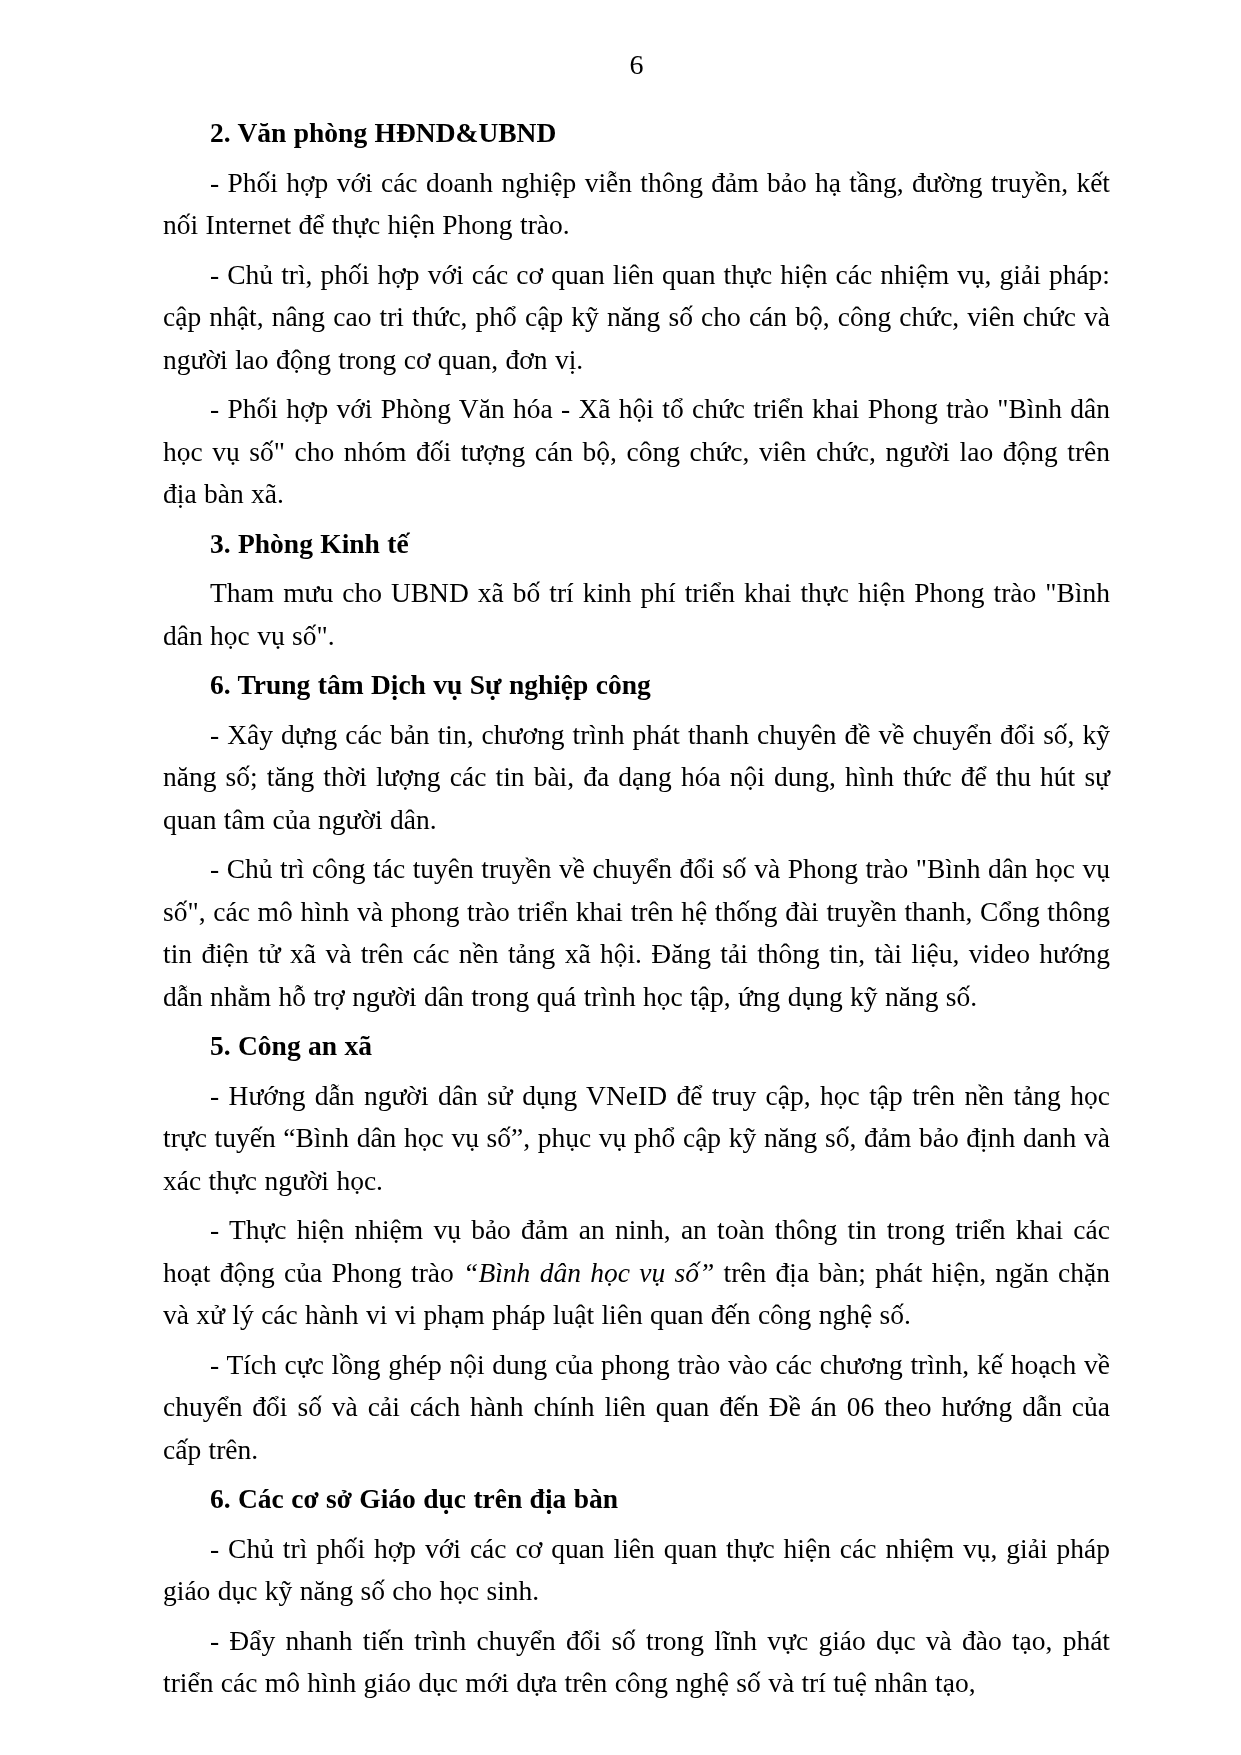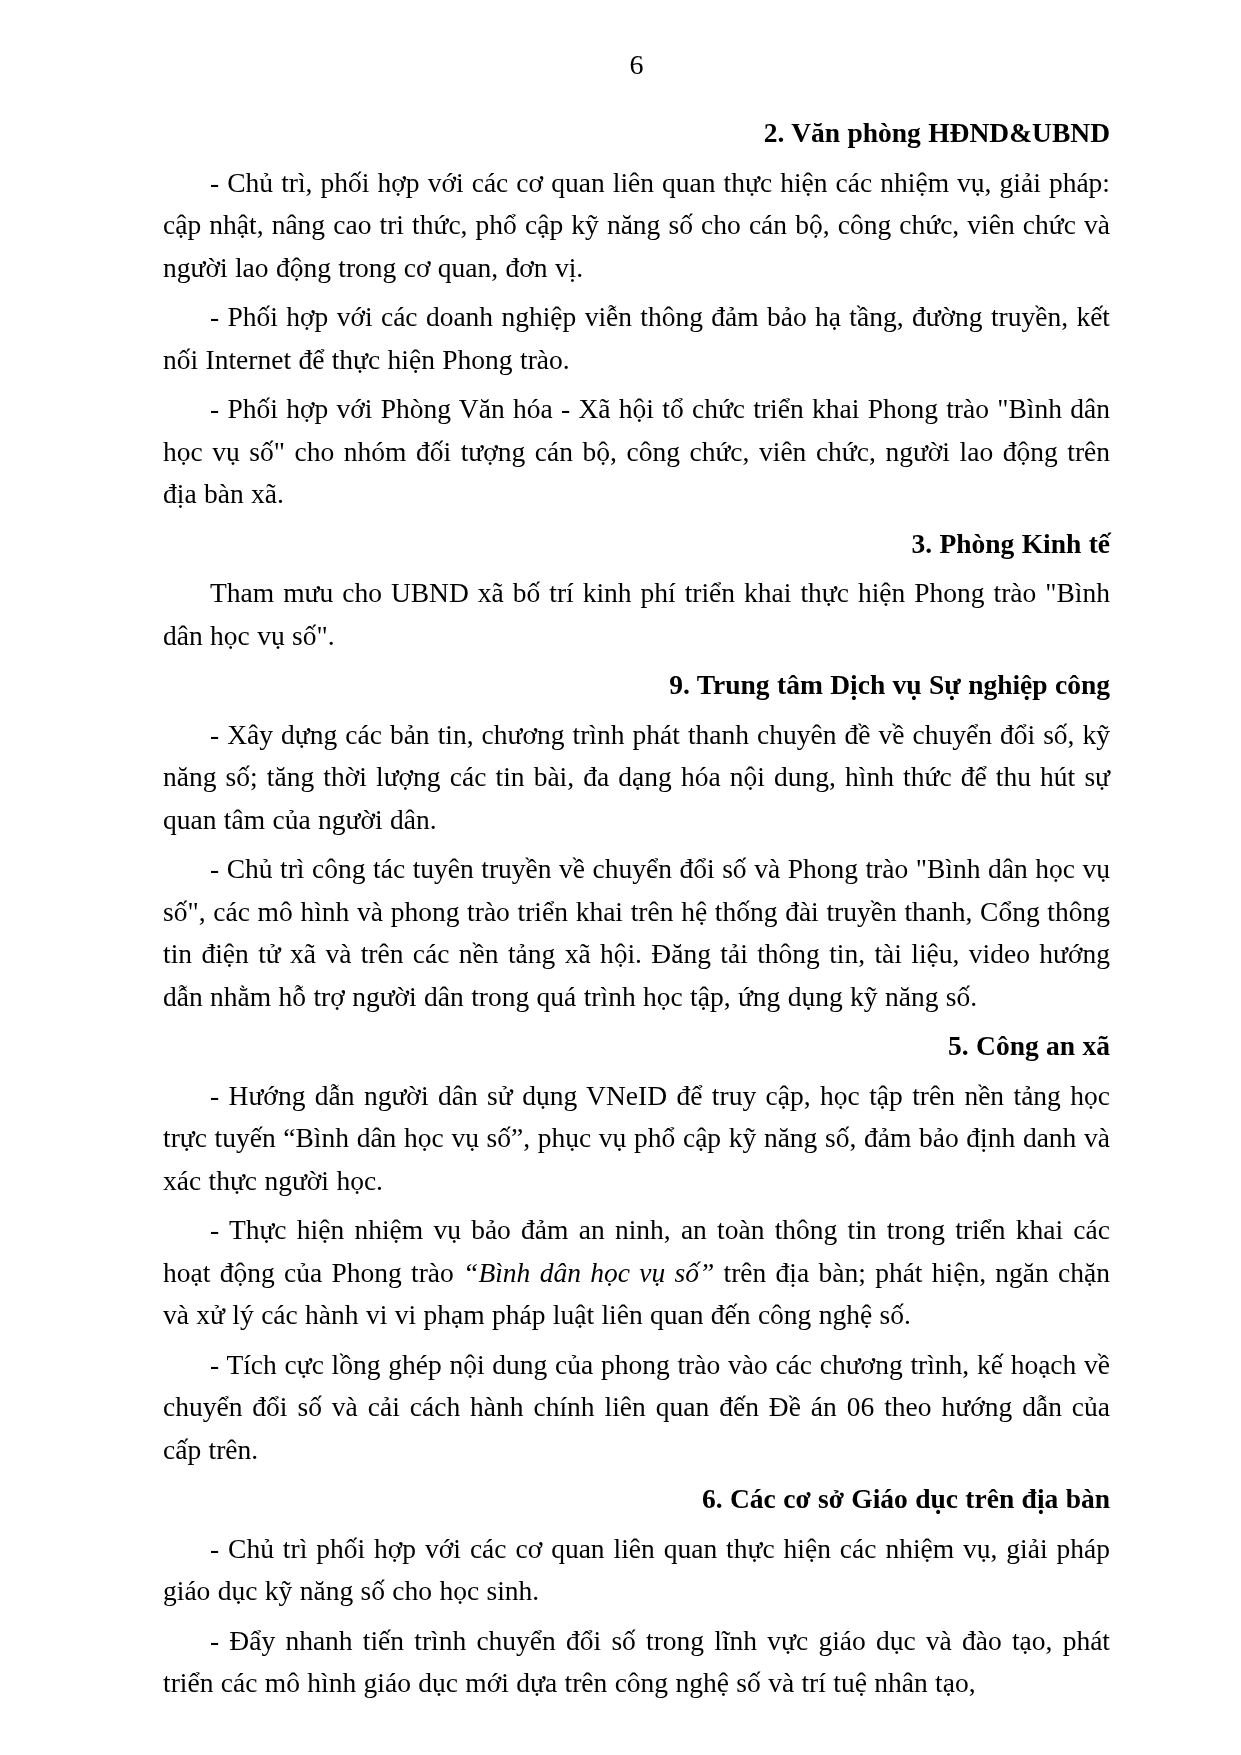"2. Văn phòng HĐND&UBND" .doc-body .heading { text-align: right -> left }
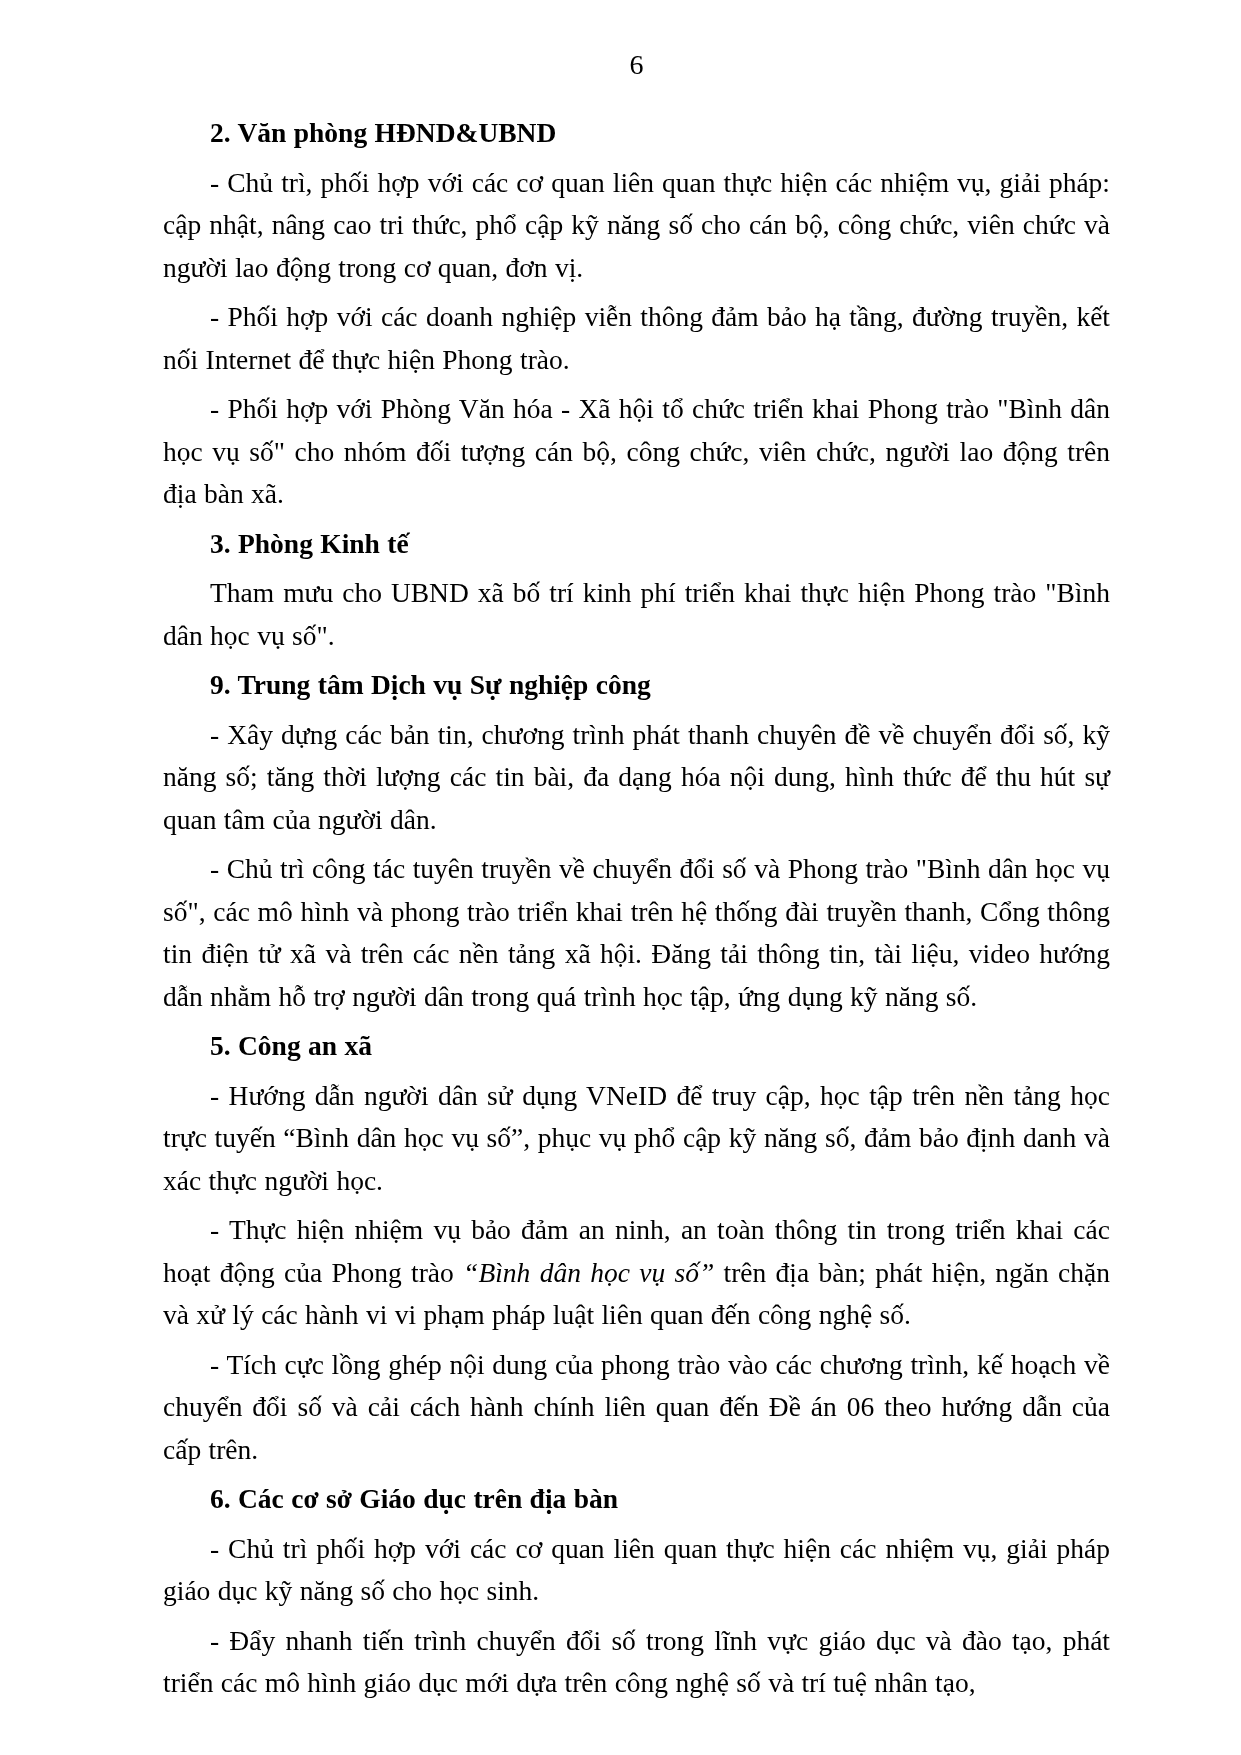"- Chủ trì, phối hợp" div.block { order: before "- Phối hợp với các" -> after "- Phối hợp với các" }
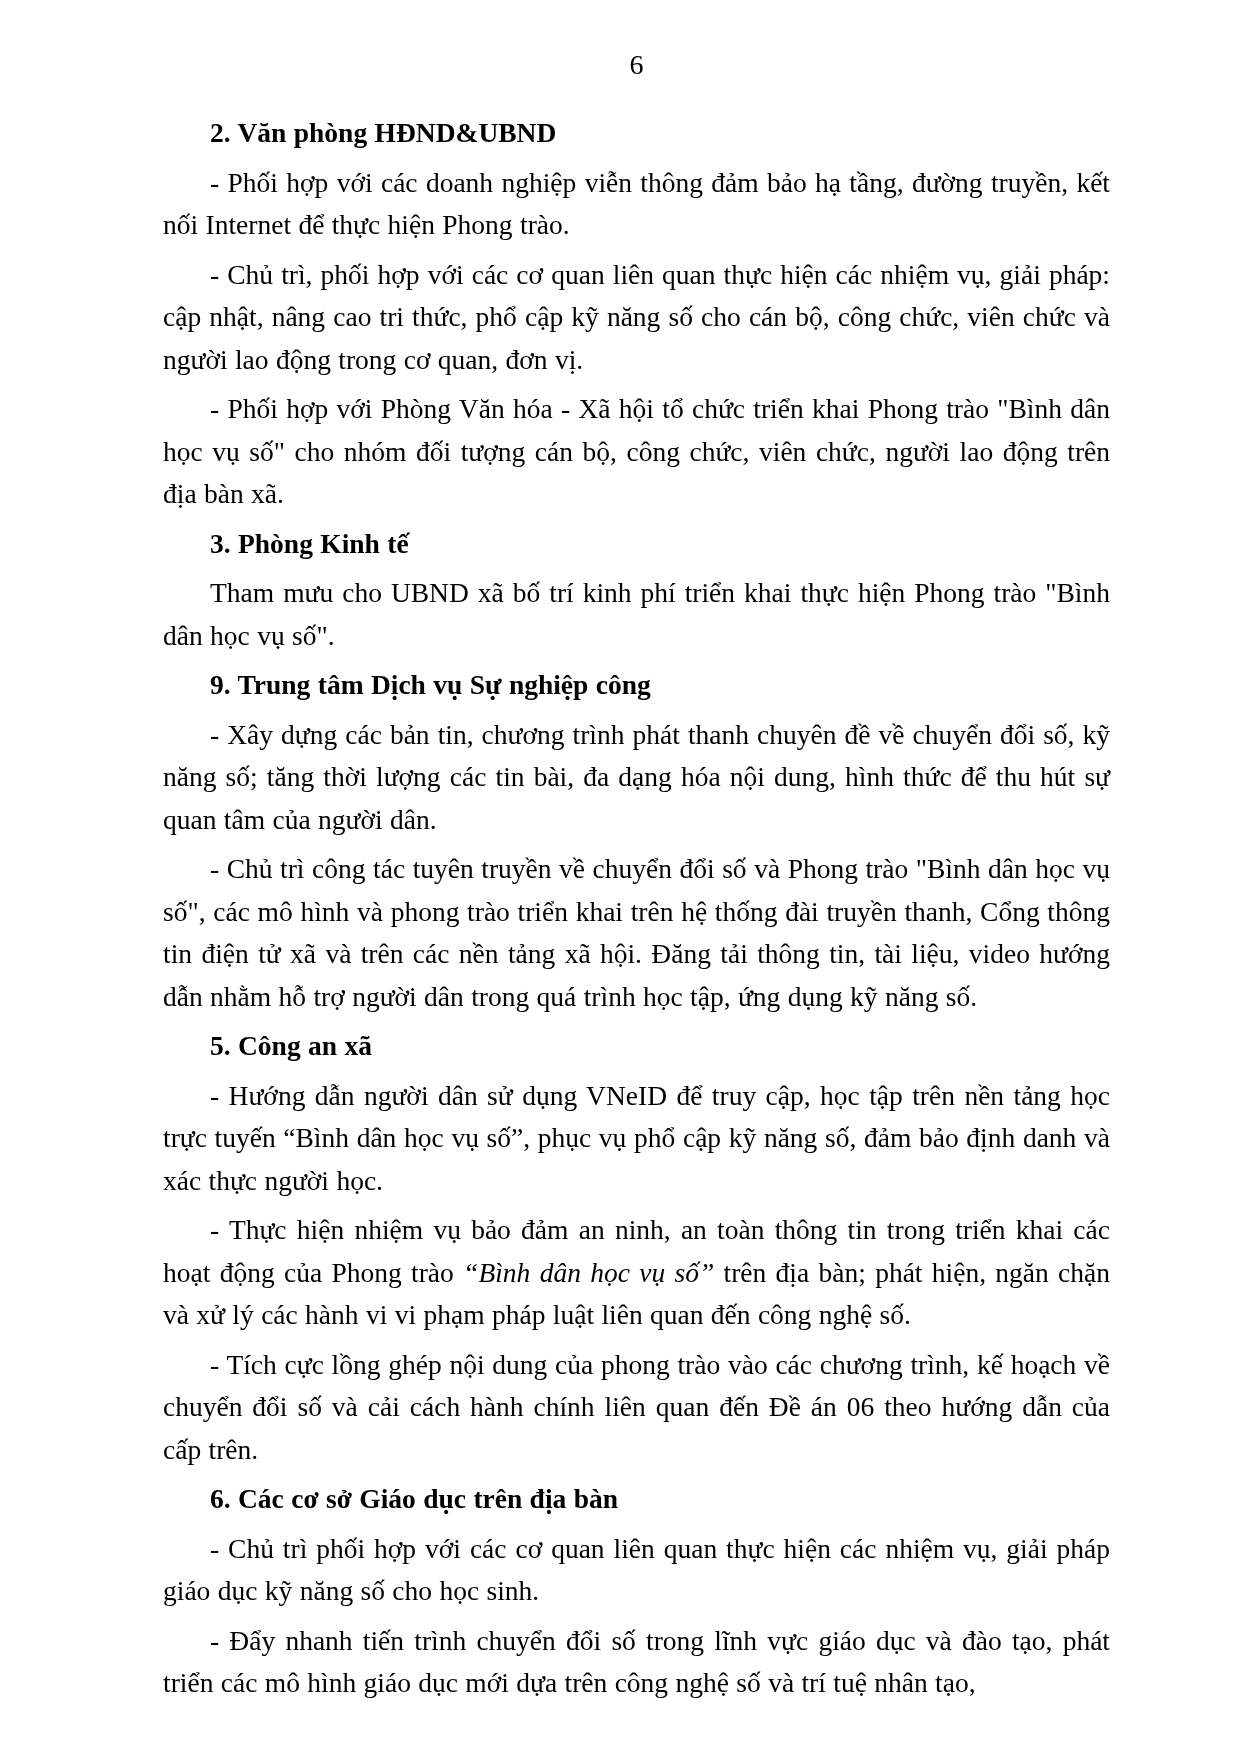"9. Trung tâm Dịch vụ" div.block { text: 9 -> 6 }
